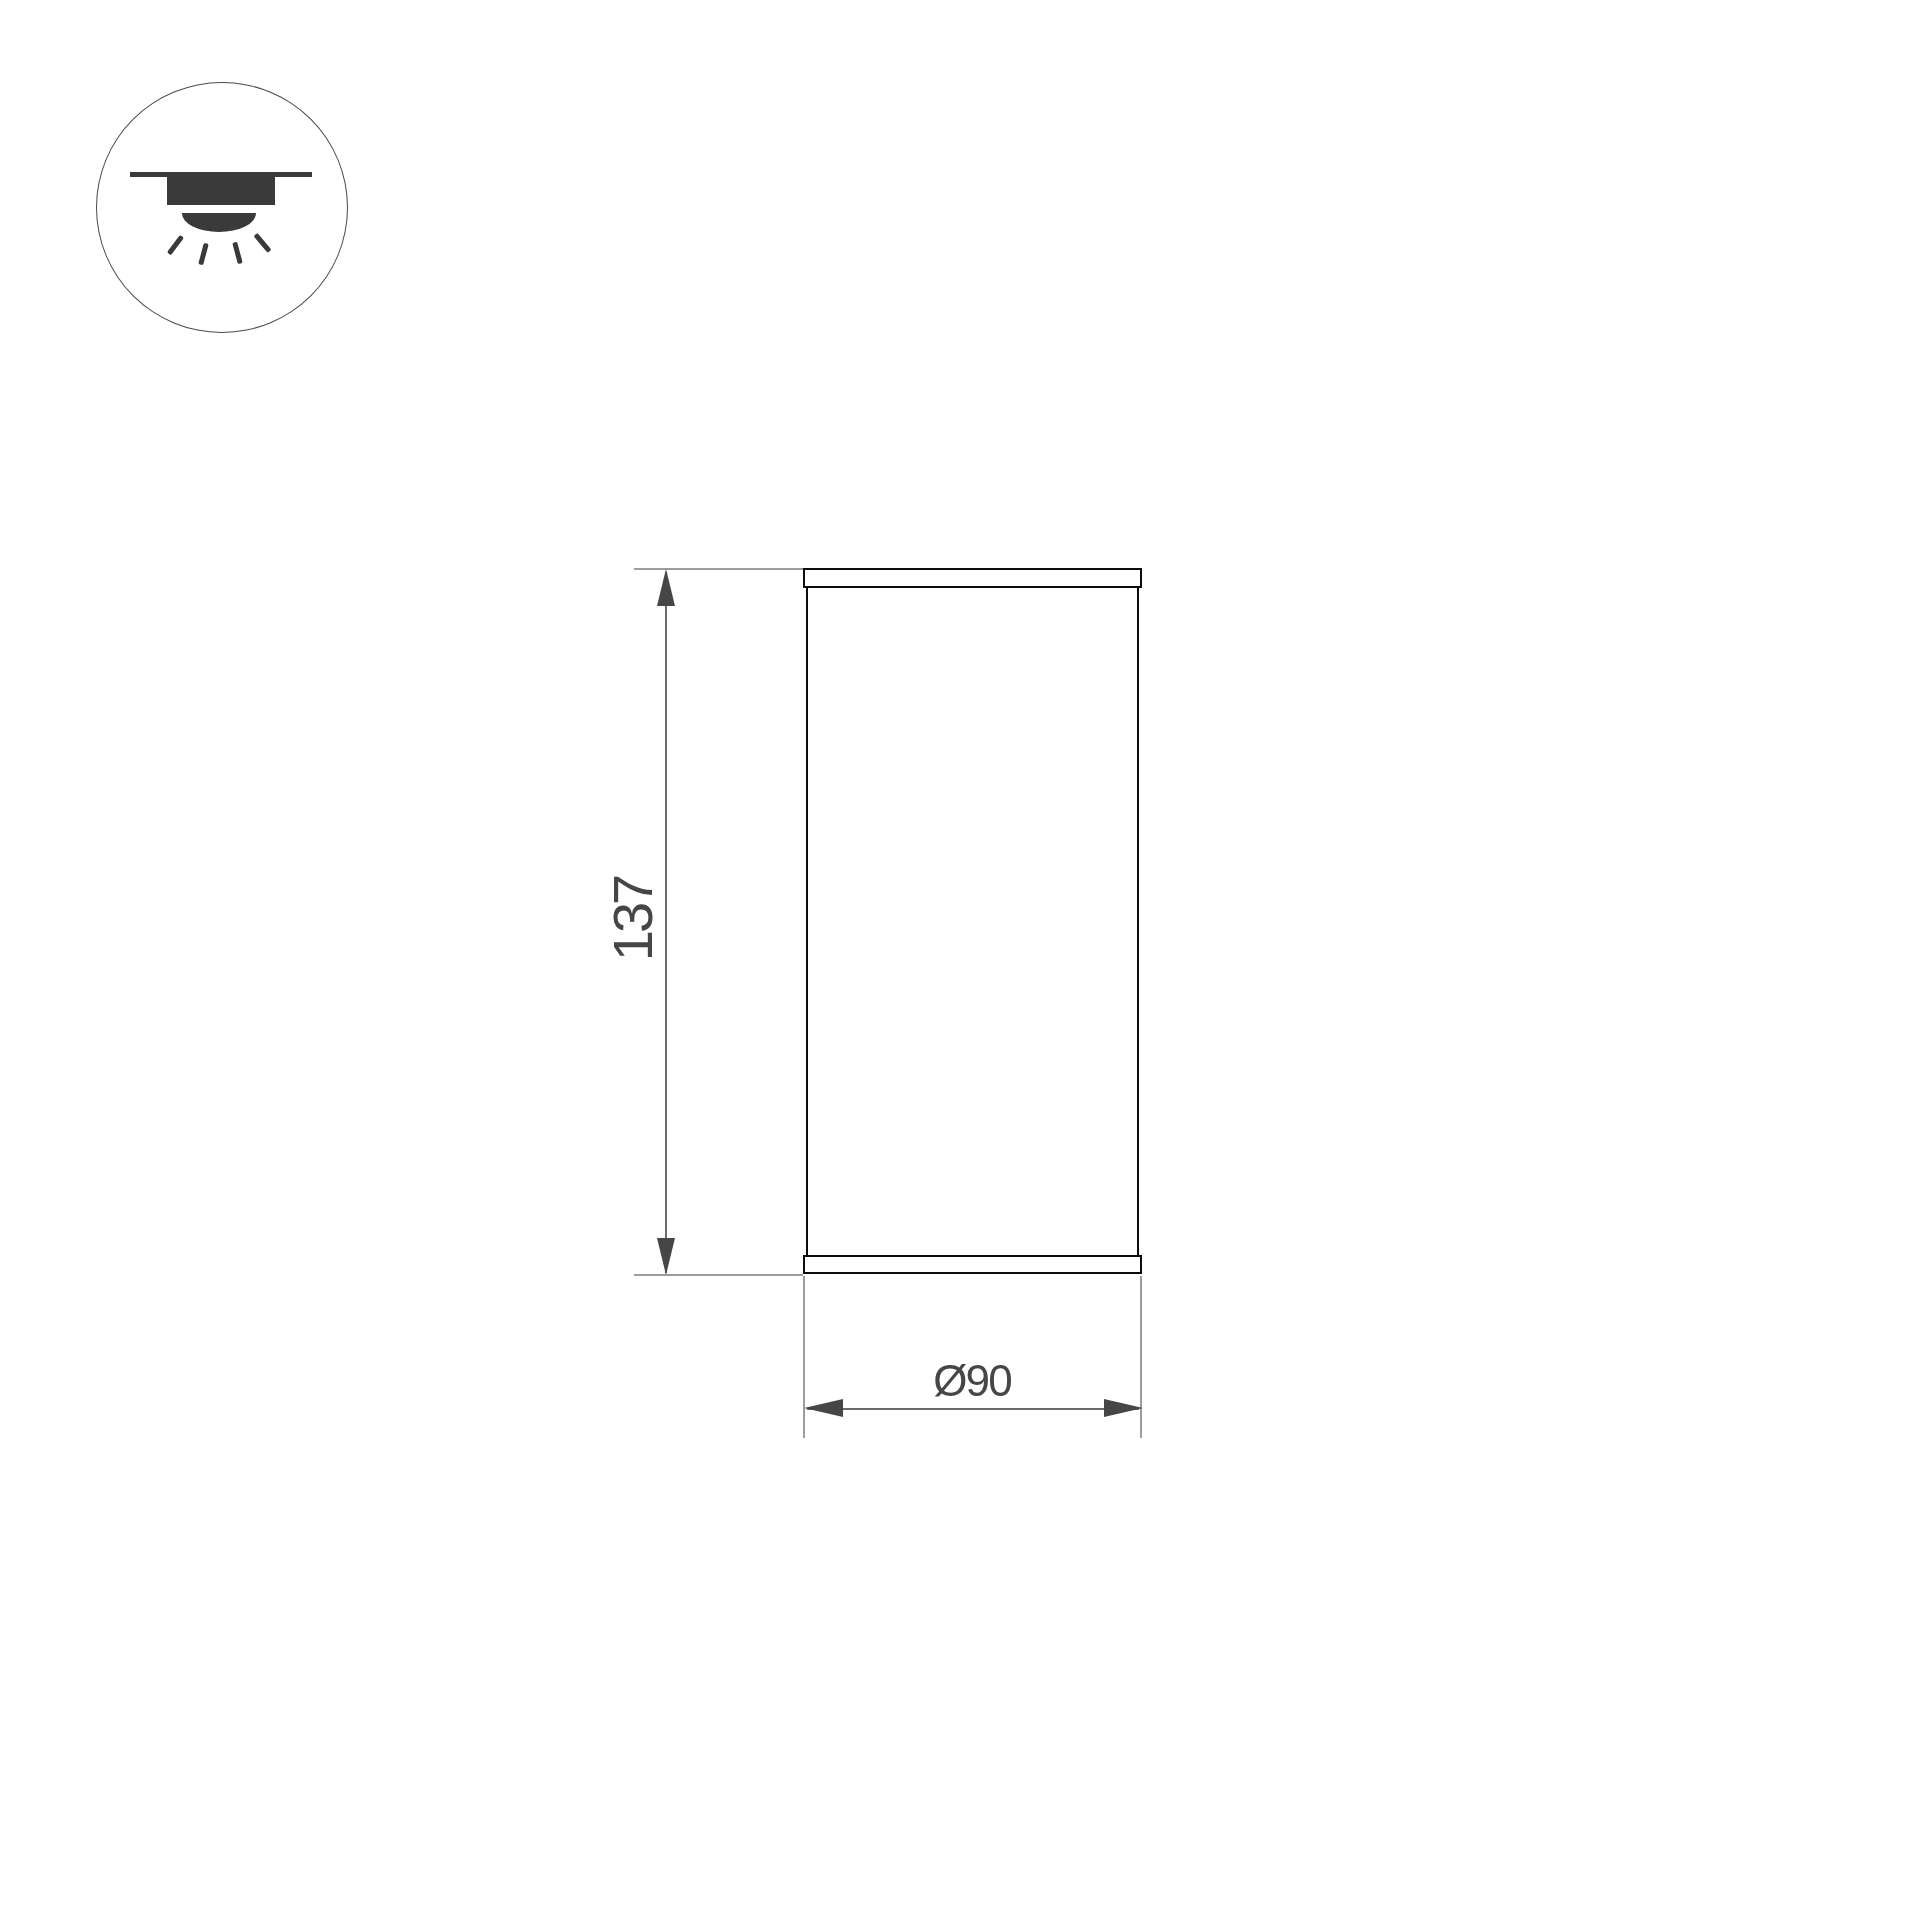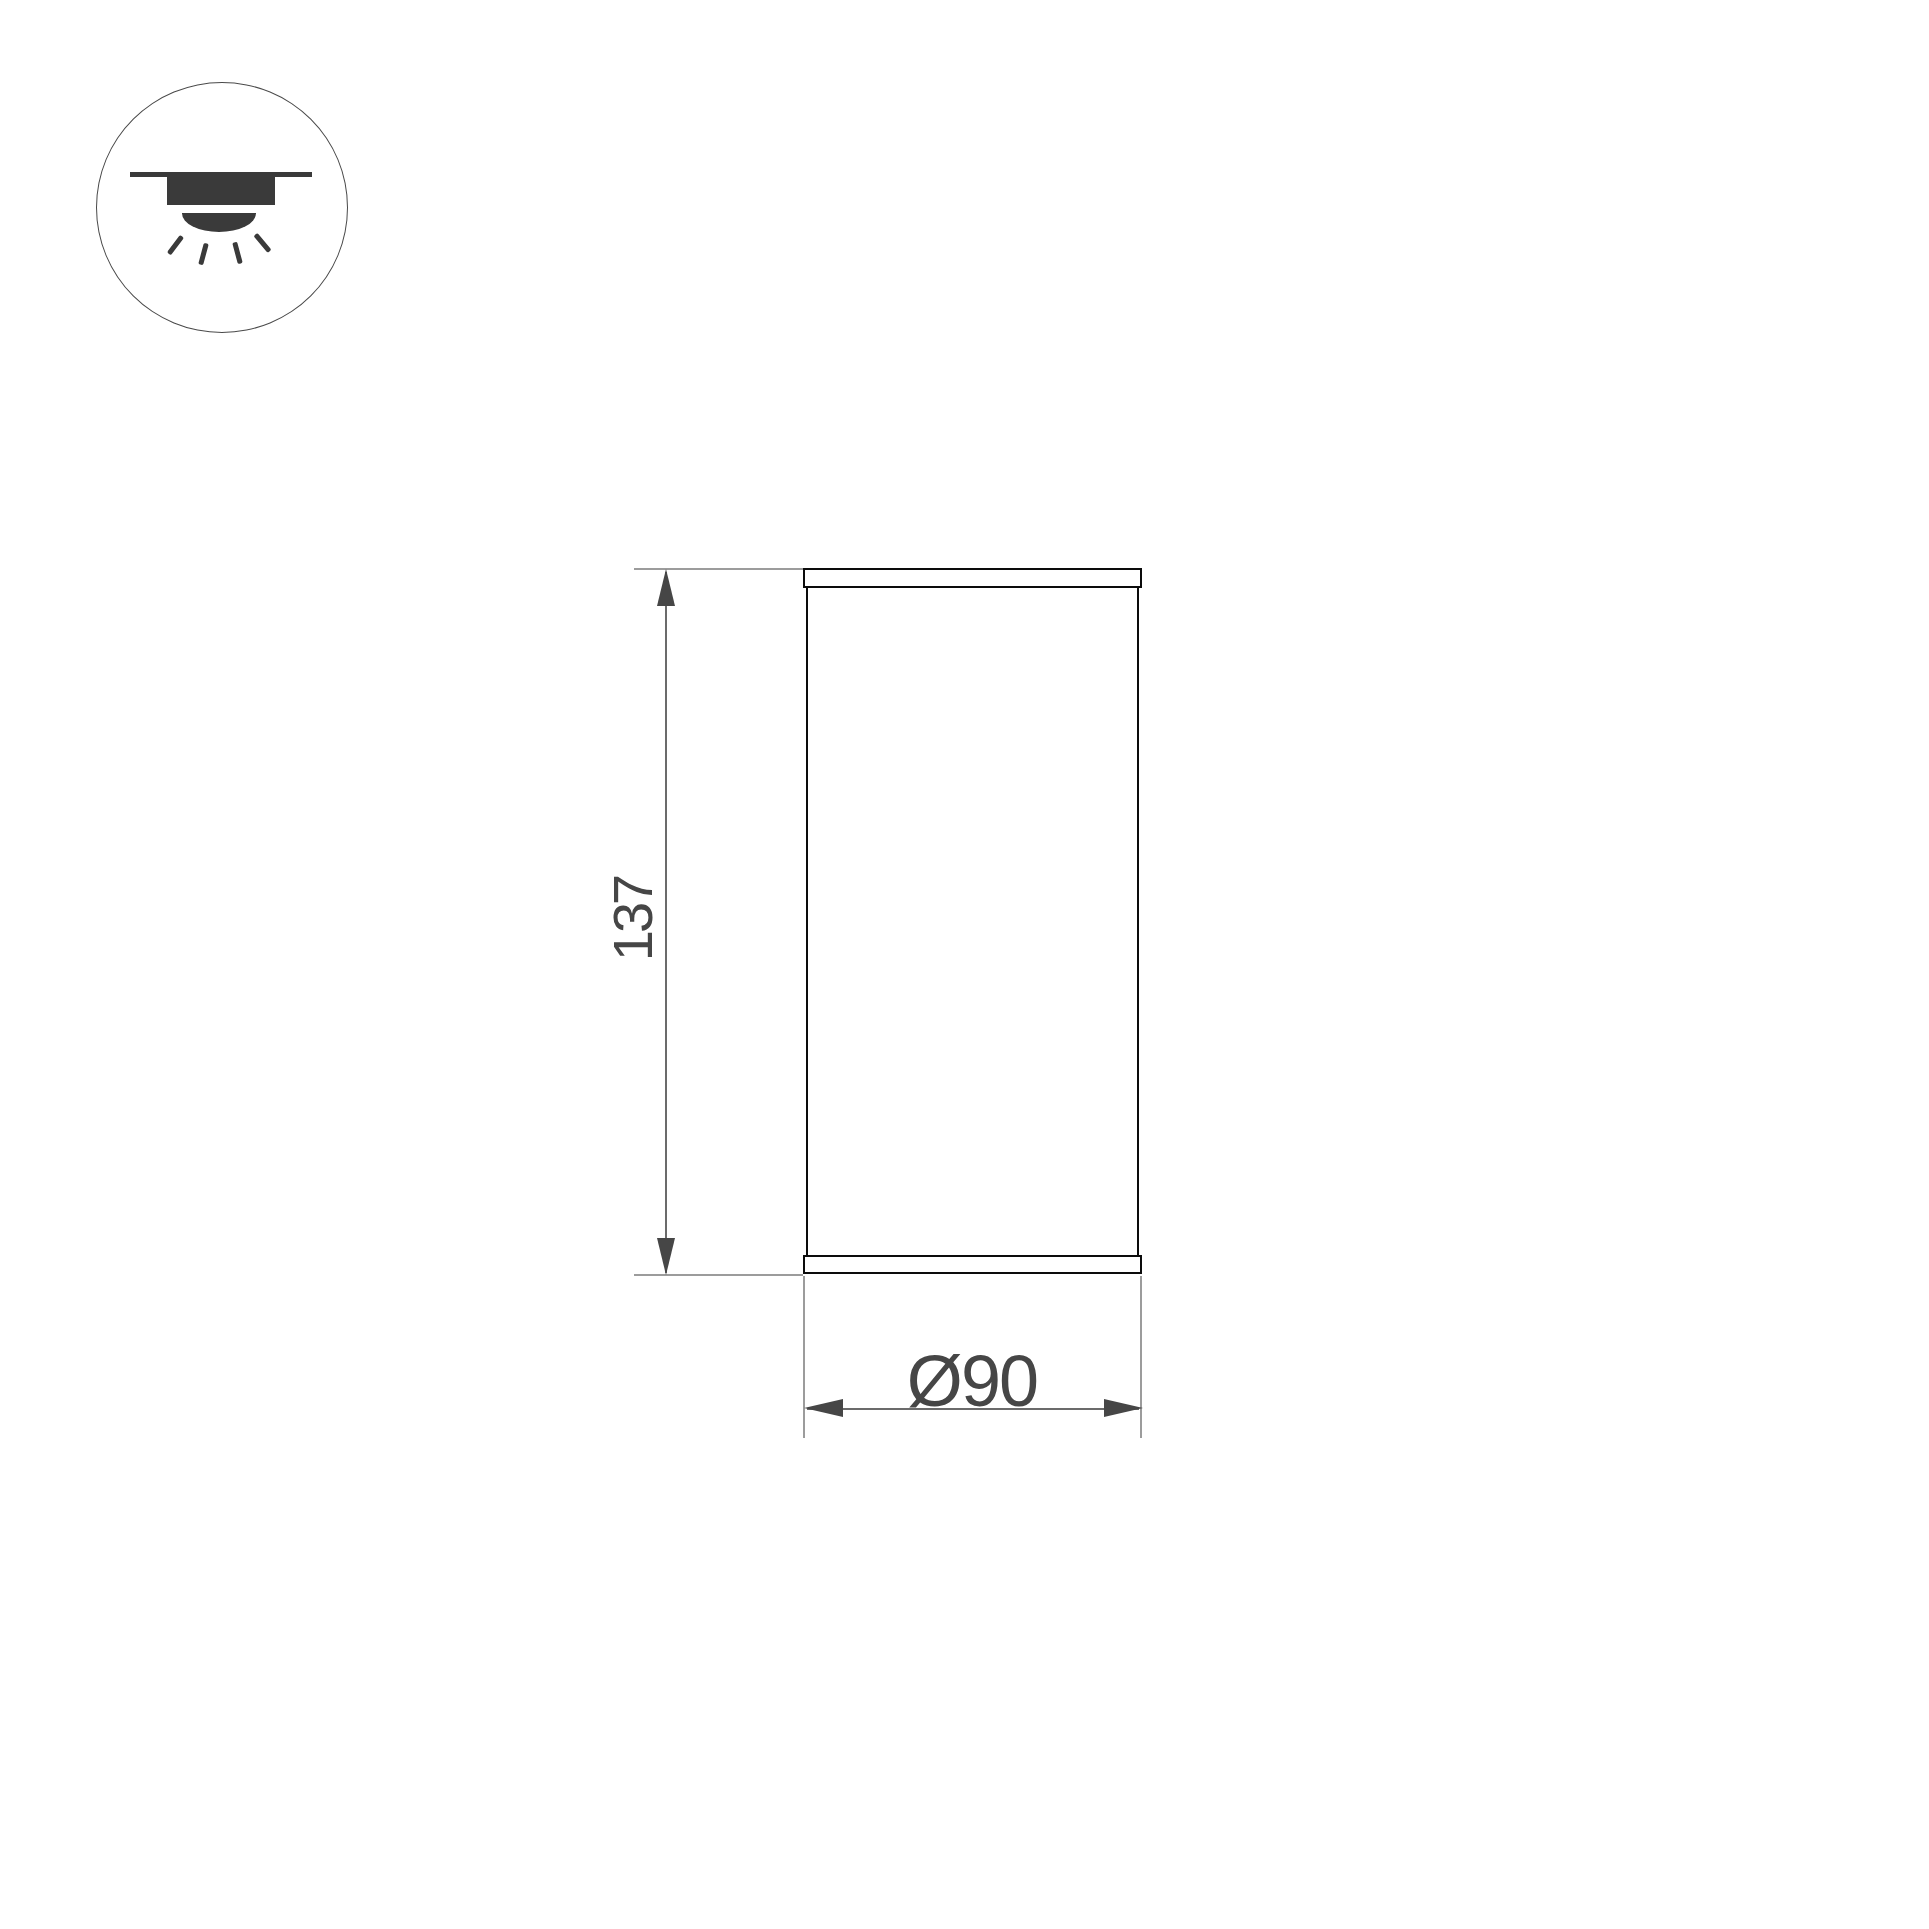"Ø90" .label-diameter { font-size: 72px -> 44px }
